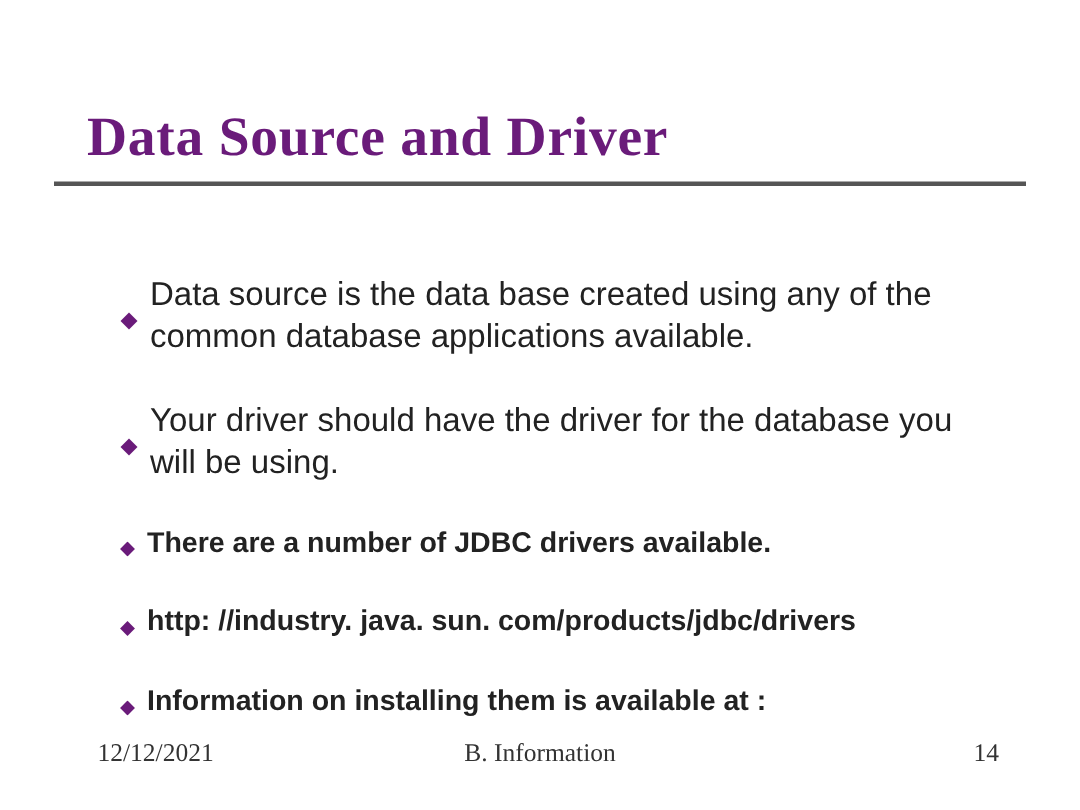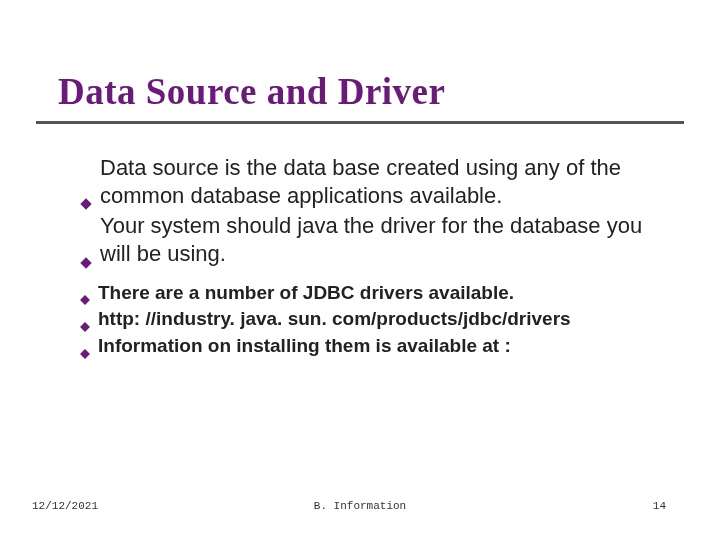"Data source is the data" .bullet-item { align-items: flex-end -> center; margin-top: none -> 28px }
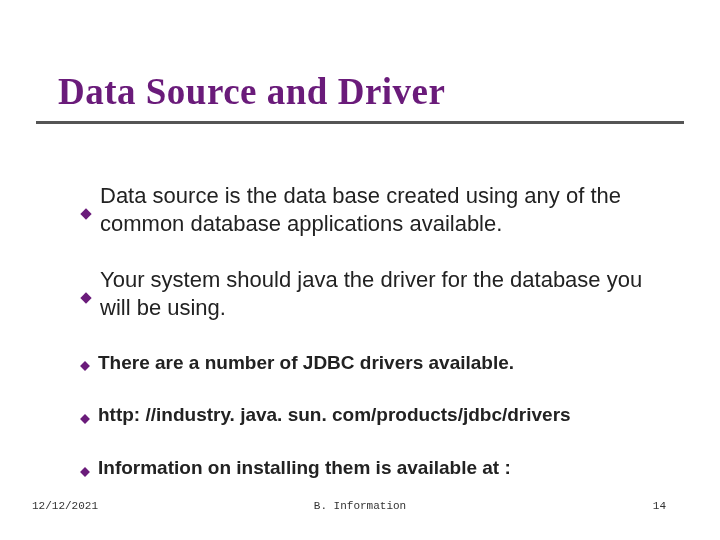"Your system should java the" span.item-text { text: system should java -> driver should have }
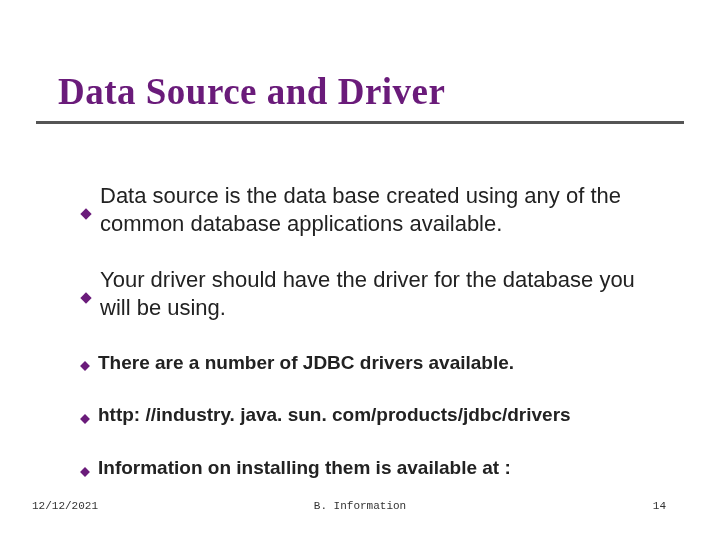"12/12/2021" .footer { font-family: Liberation Mono, monospace -> Liberation Serif, serif; font-size: 11px -> 17px; padding: 0 54px 0 32px -> 0 54px 0 65px }
